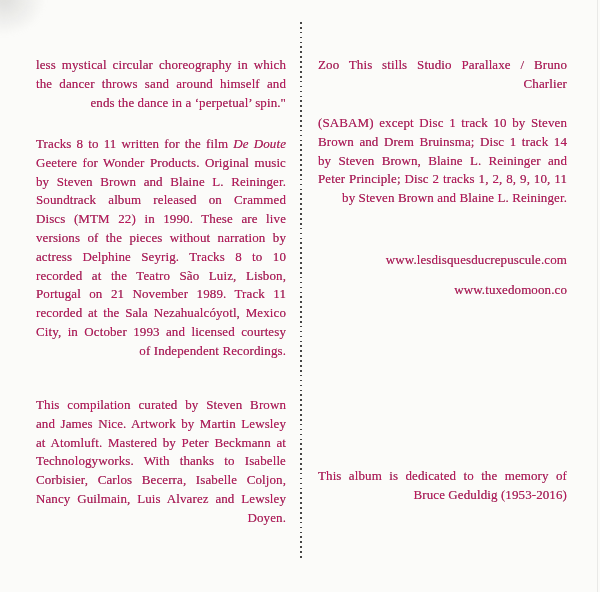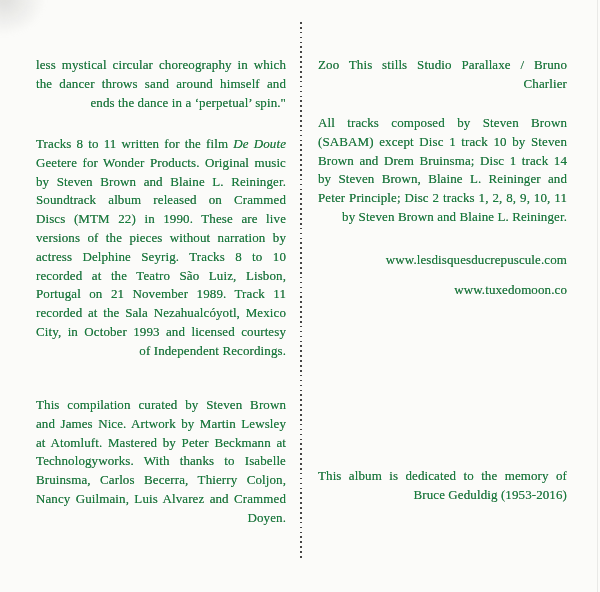"less mystical circular choreography in" .page { color: #15803d -> #be185d }
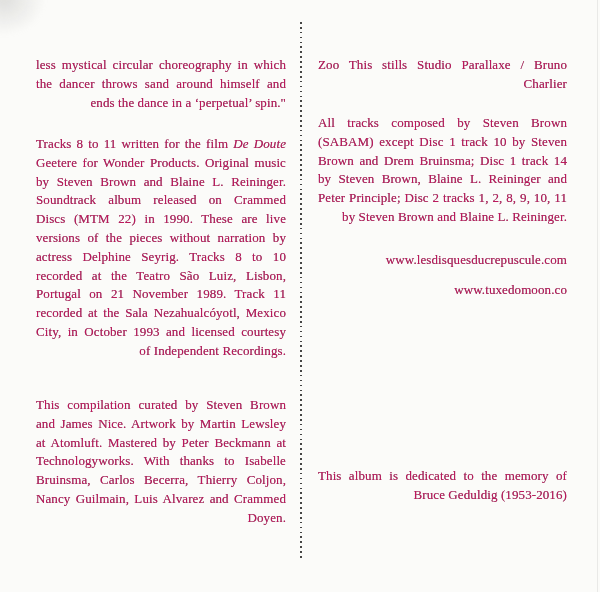"All tracks composed by Steven" div.line { html: <div><span>All tracks composed by Steven Brown</span></div> -> none }
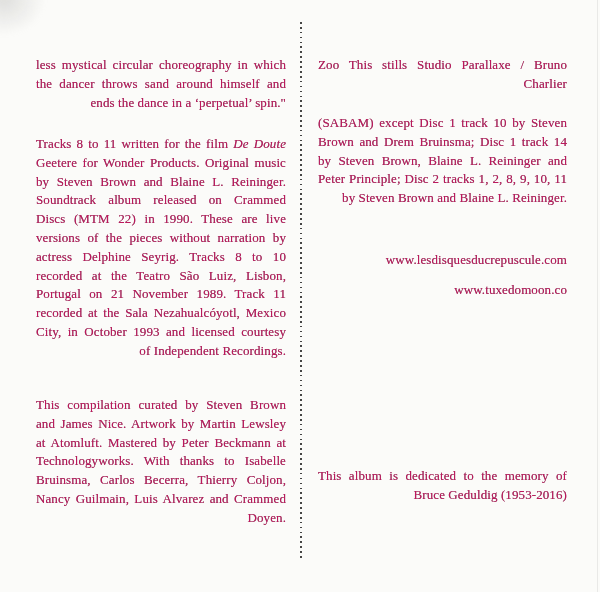"Bruinsma, Carlos Becerra, Thierry" span { text: Bruinsma, Carlos Becerra, Thierry -> Corbisier, Carlos Becerra, Isabelle }
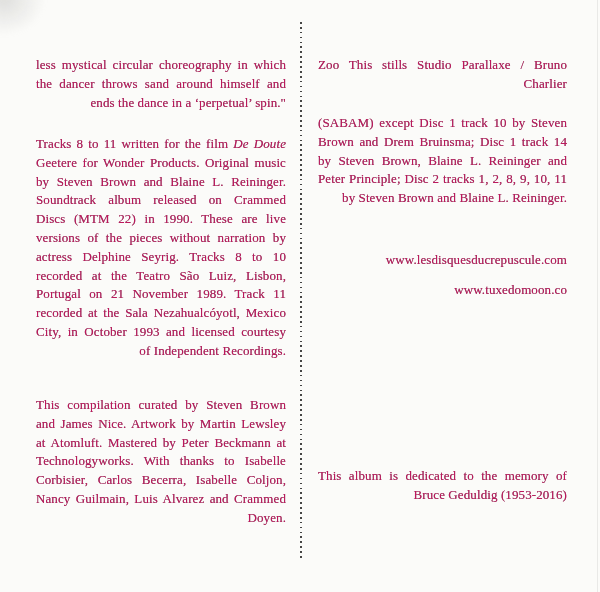"Nancy Guilmain, Luis Alvarez and" span { text: Crammed -> Lewsley }
